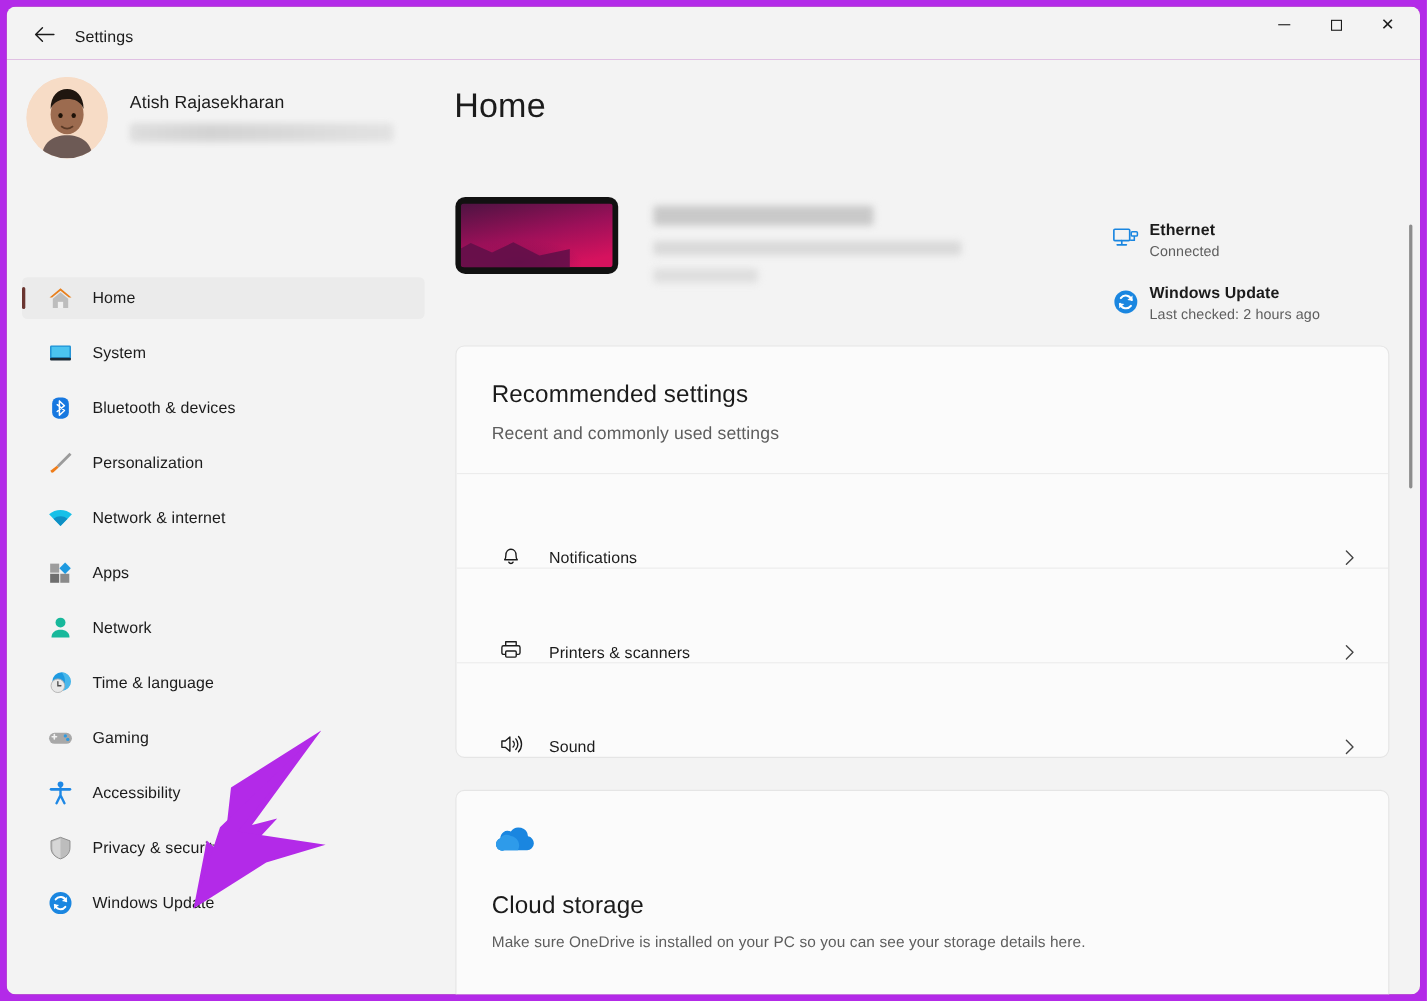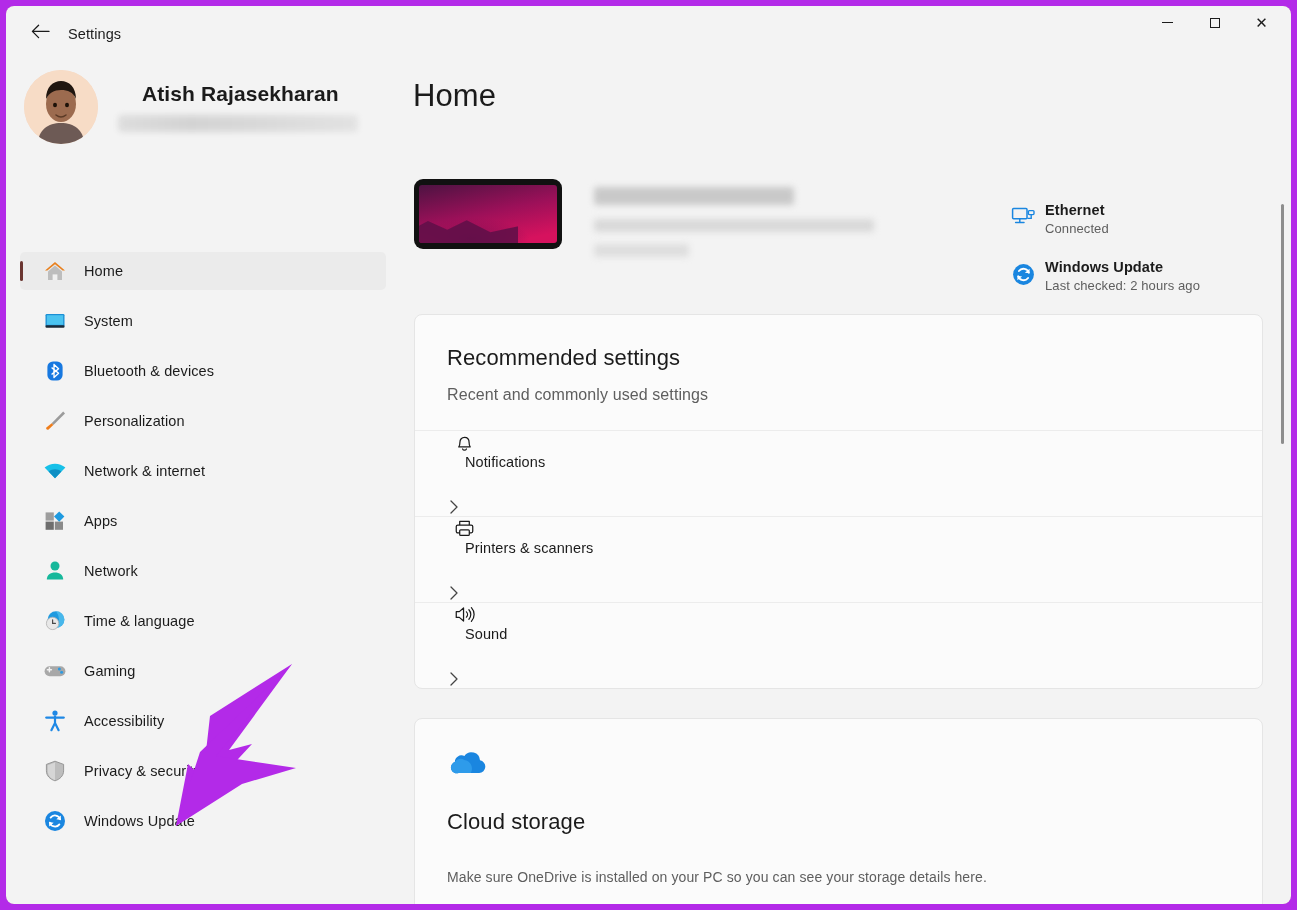"Atish Rajasekharan" #profile-name { font-size: 21px -> 16px; font-weight: 700 -> 400; margin-left: 24px -> none }
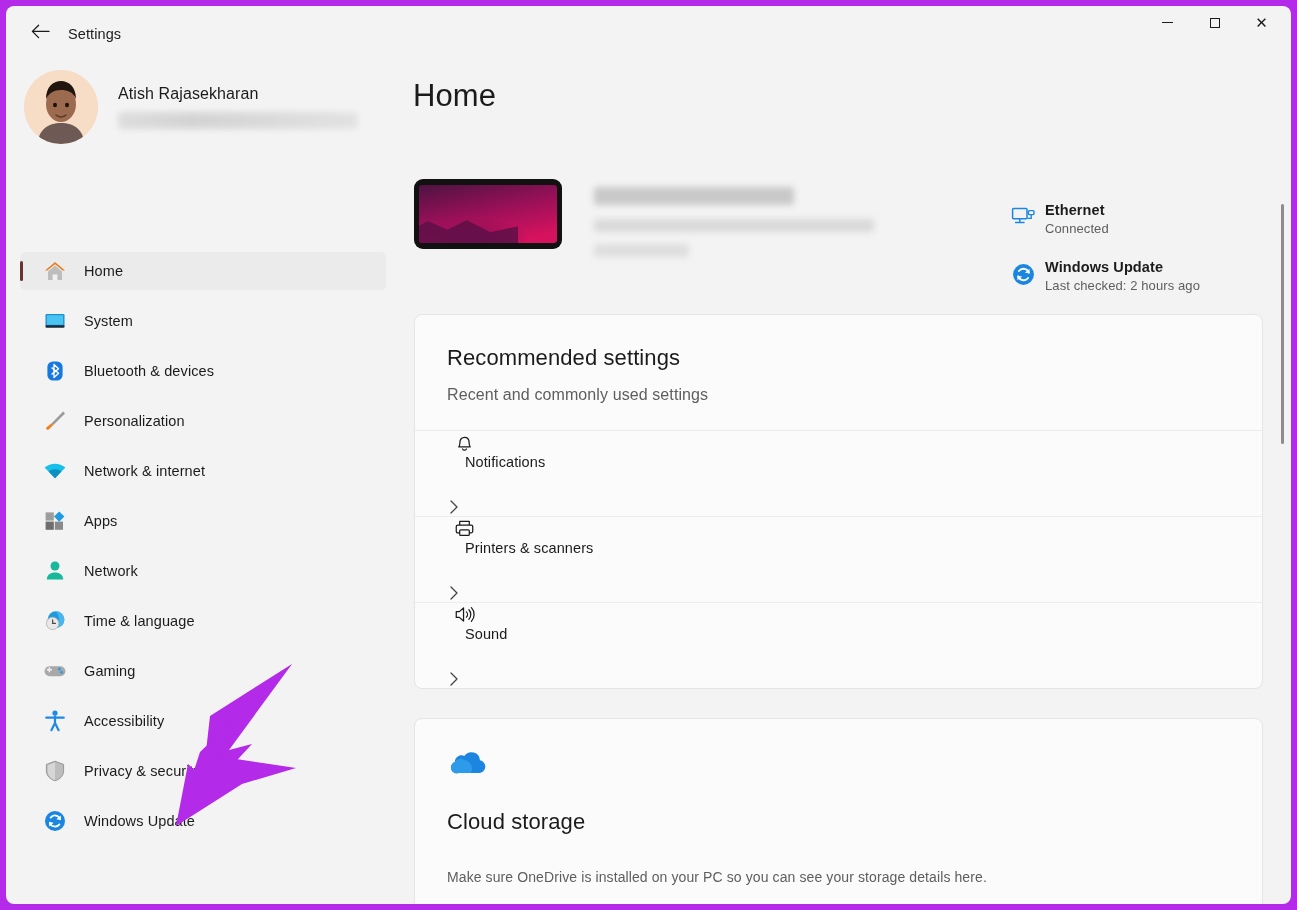"Notifications" .list-row { align-items: flex-start -> flex-end; flex-direction: column -> none }
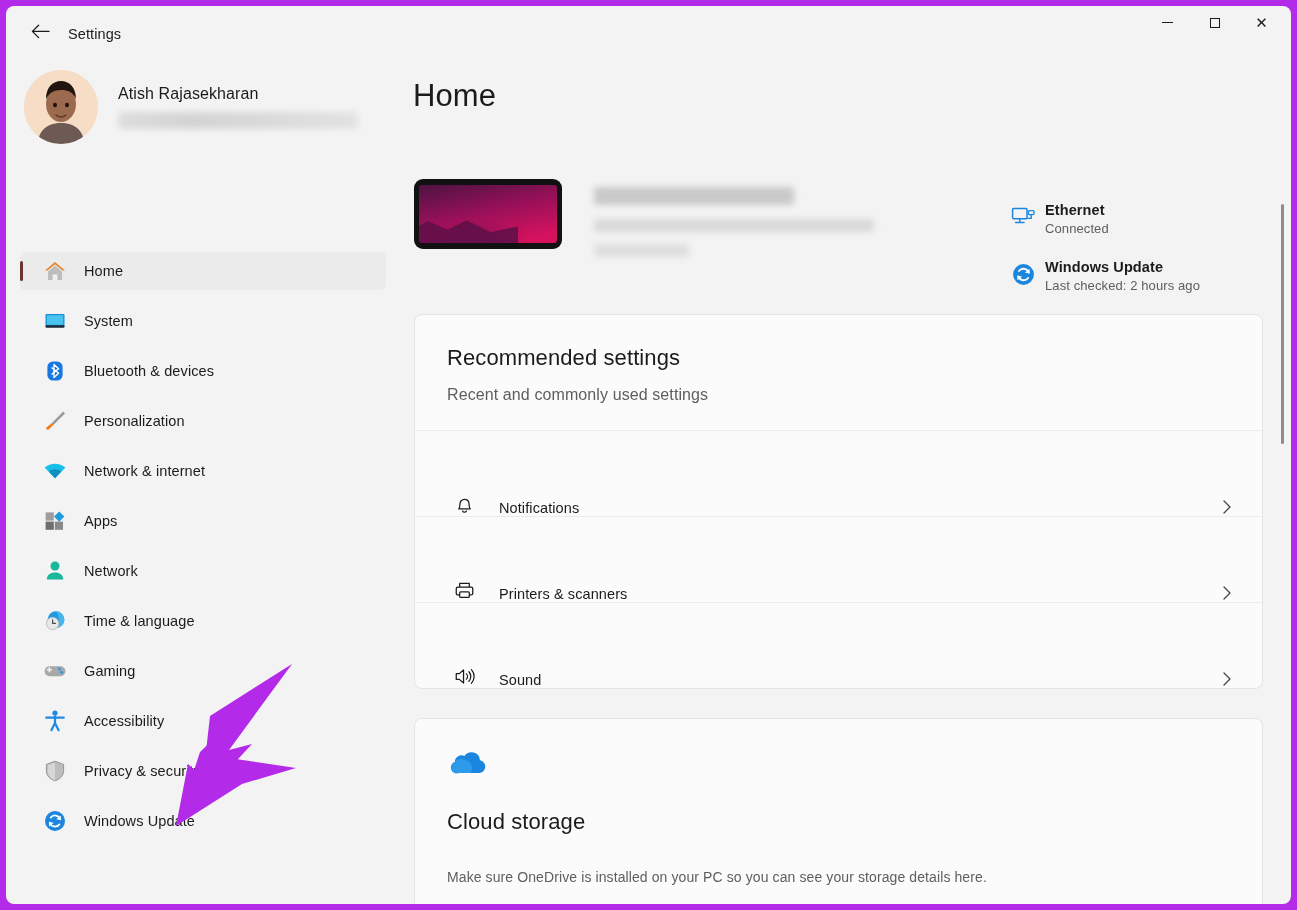"Make sure OneDrive is installed" #cloud-sub { margin-top: 34px -> 12px }
